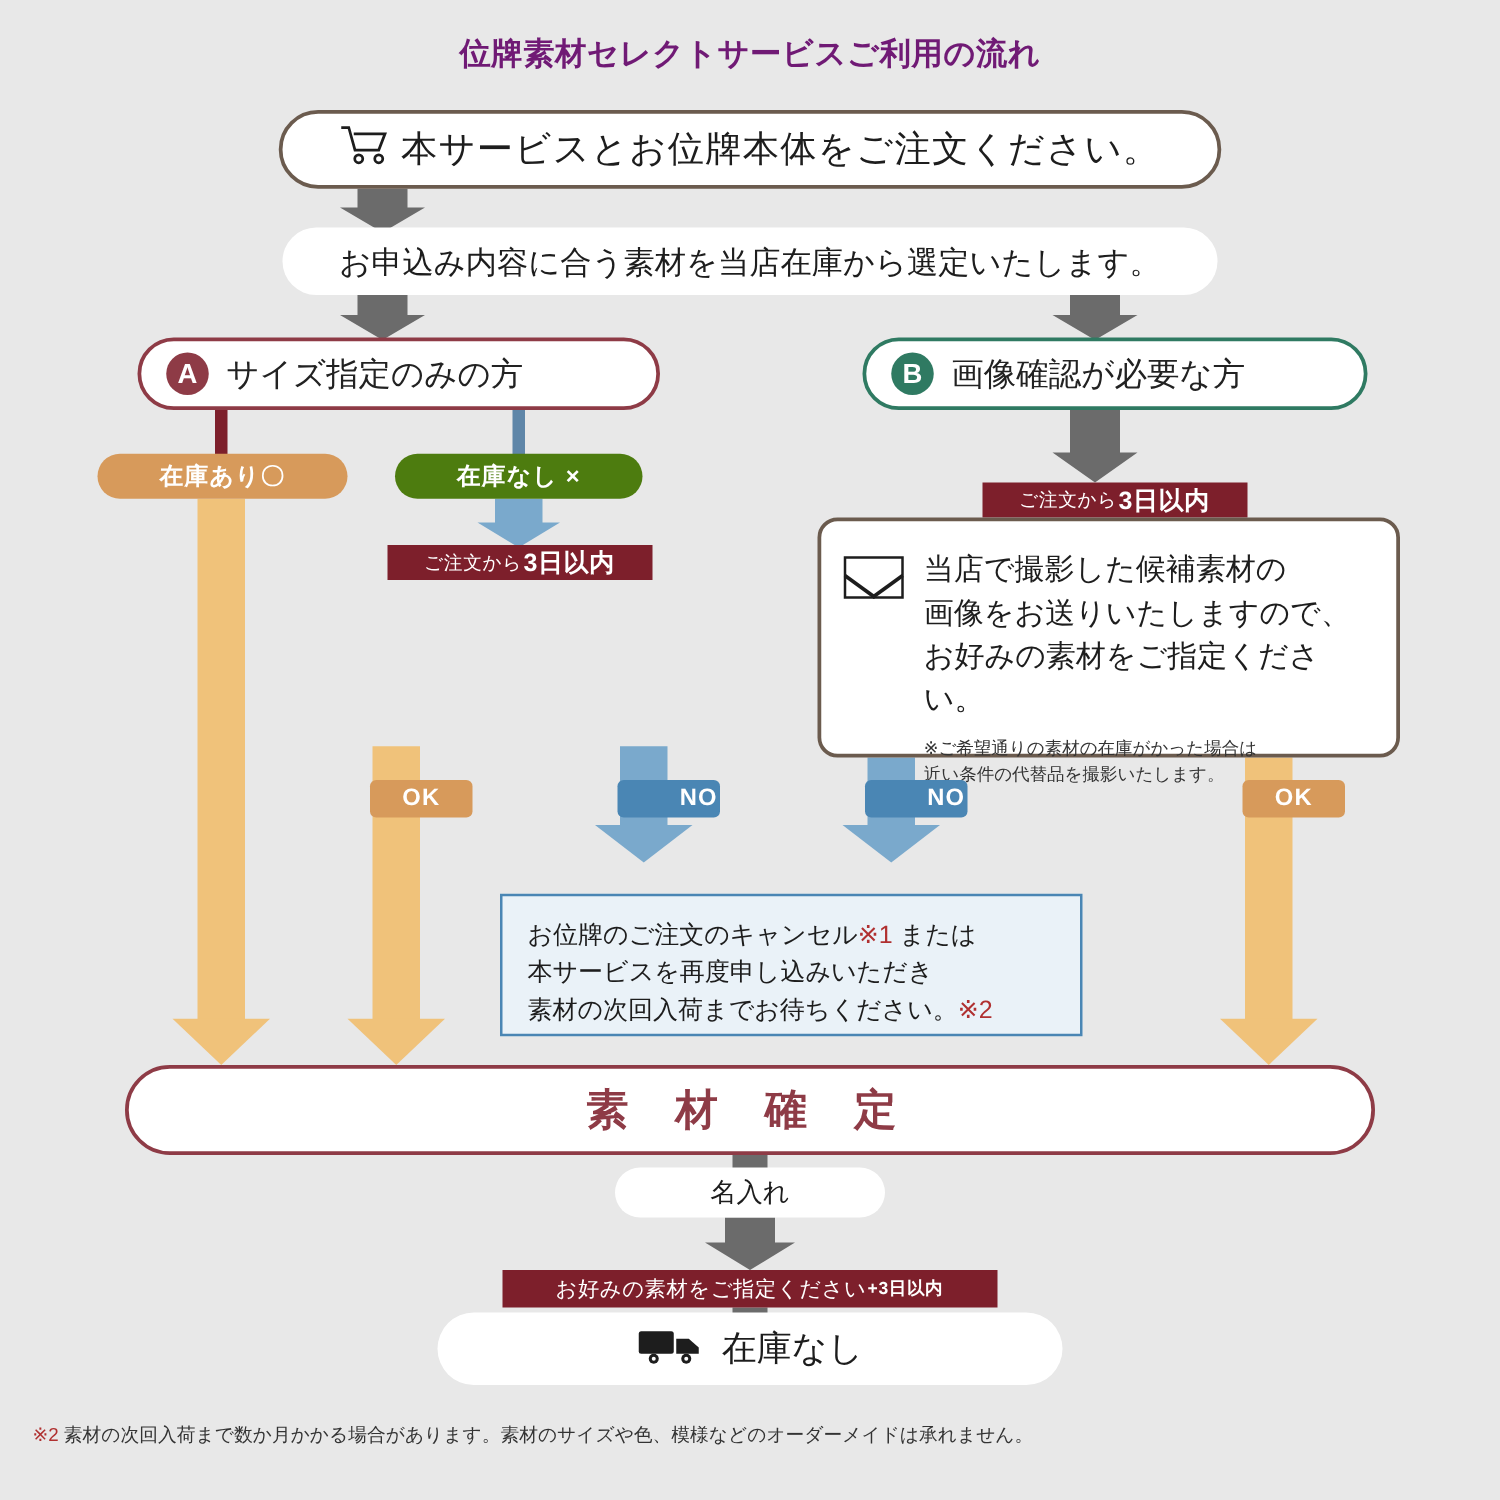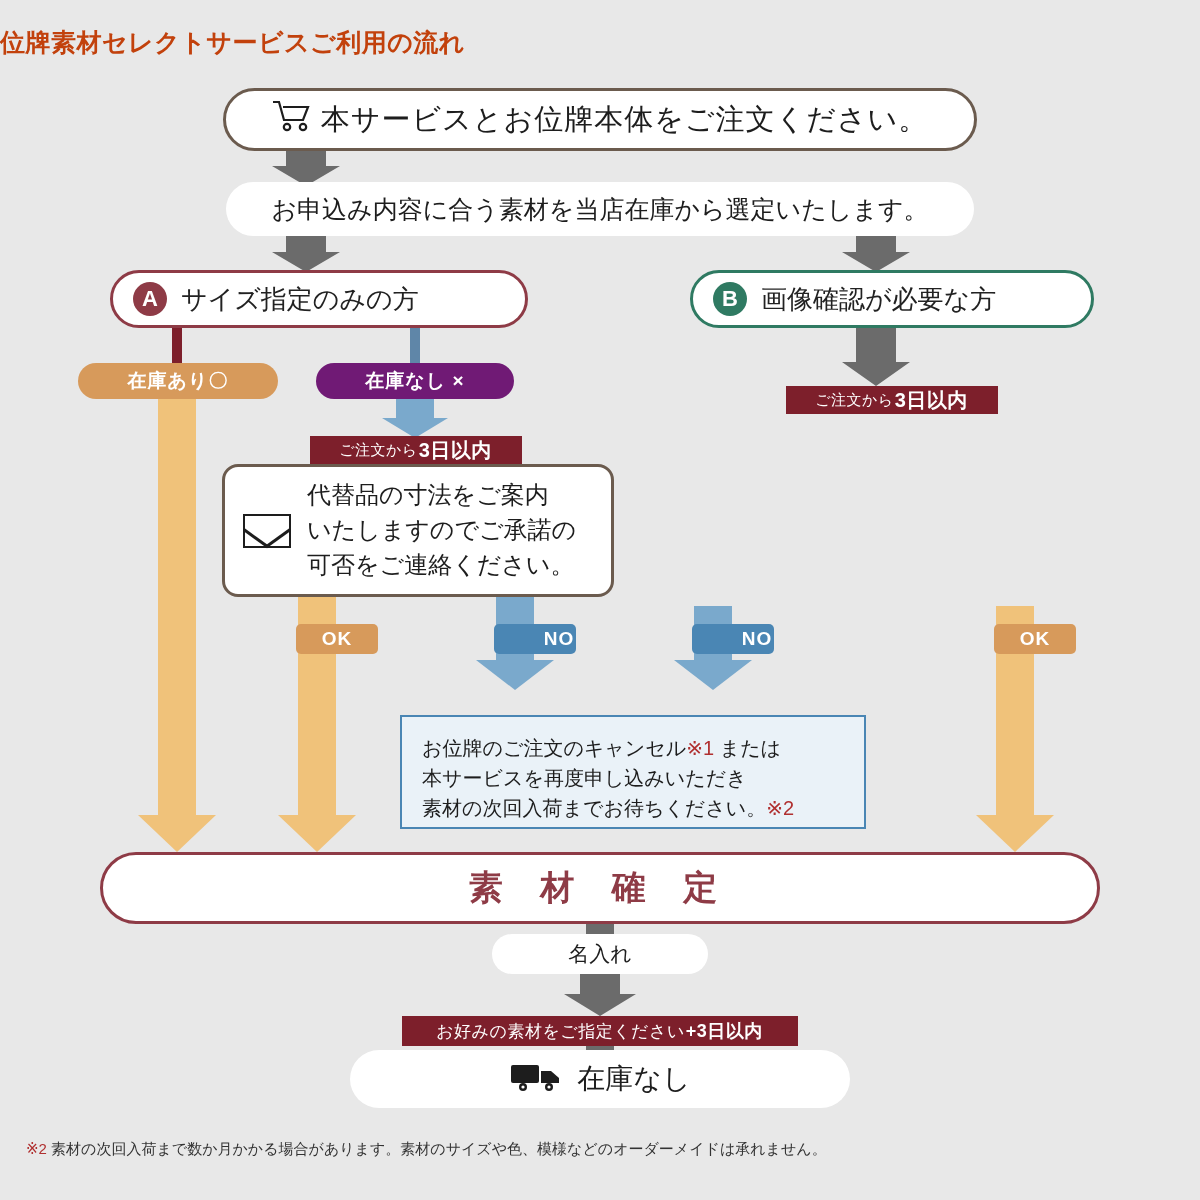"位牌素材セレクトサービスご利用の流れ" #title { color: #c2410c -> #701a75; text-align: none -> center }
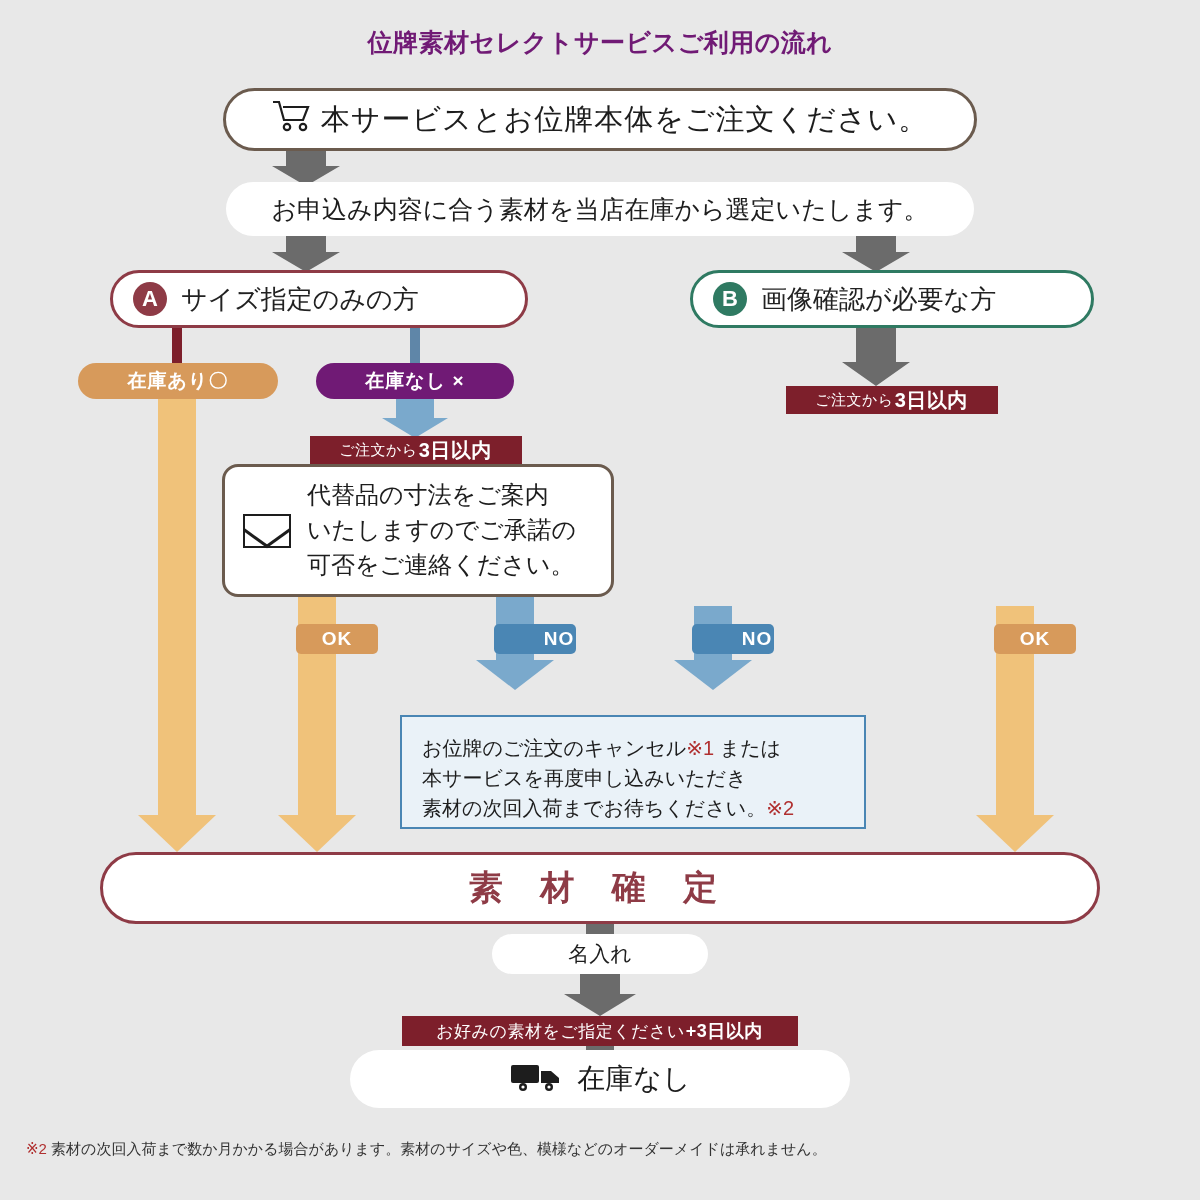"在庫なし ×" #stockNo { background: #701a75 -> #4d7c0f }
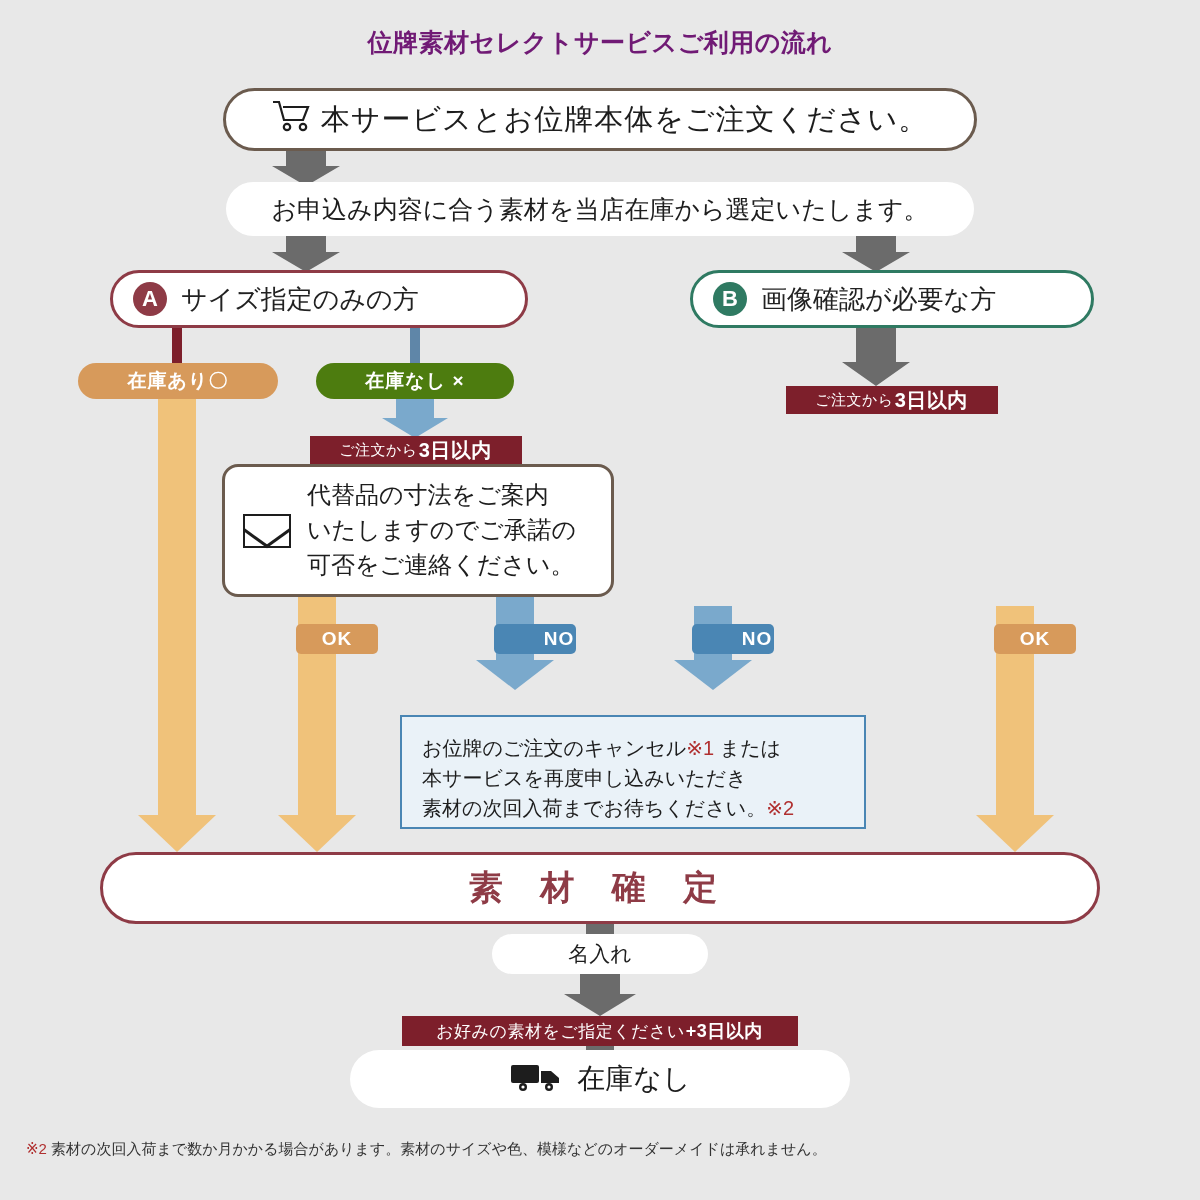"当店で撮影した候補素材の" div.abs { html: none -> <div> <span></span> <span> <span>当店で撮影した候補素材の 画像をお送りいたしますので、 お好みの素材をご指定ください。</span> <span>※ご希望通りの素材の在庫がかった場合は 近い条件の代替品を撮影いたします。</span> </span> </div> }
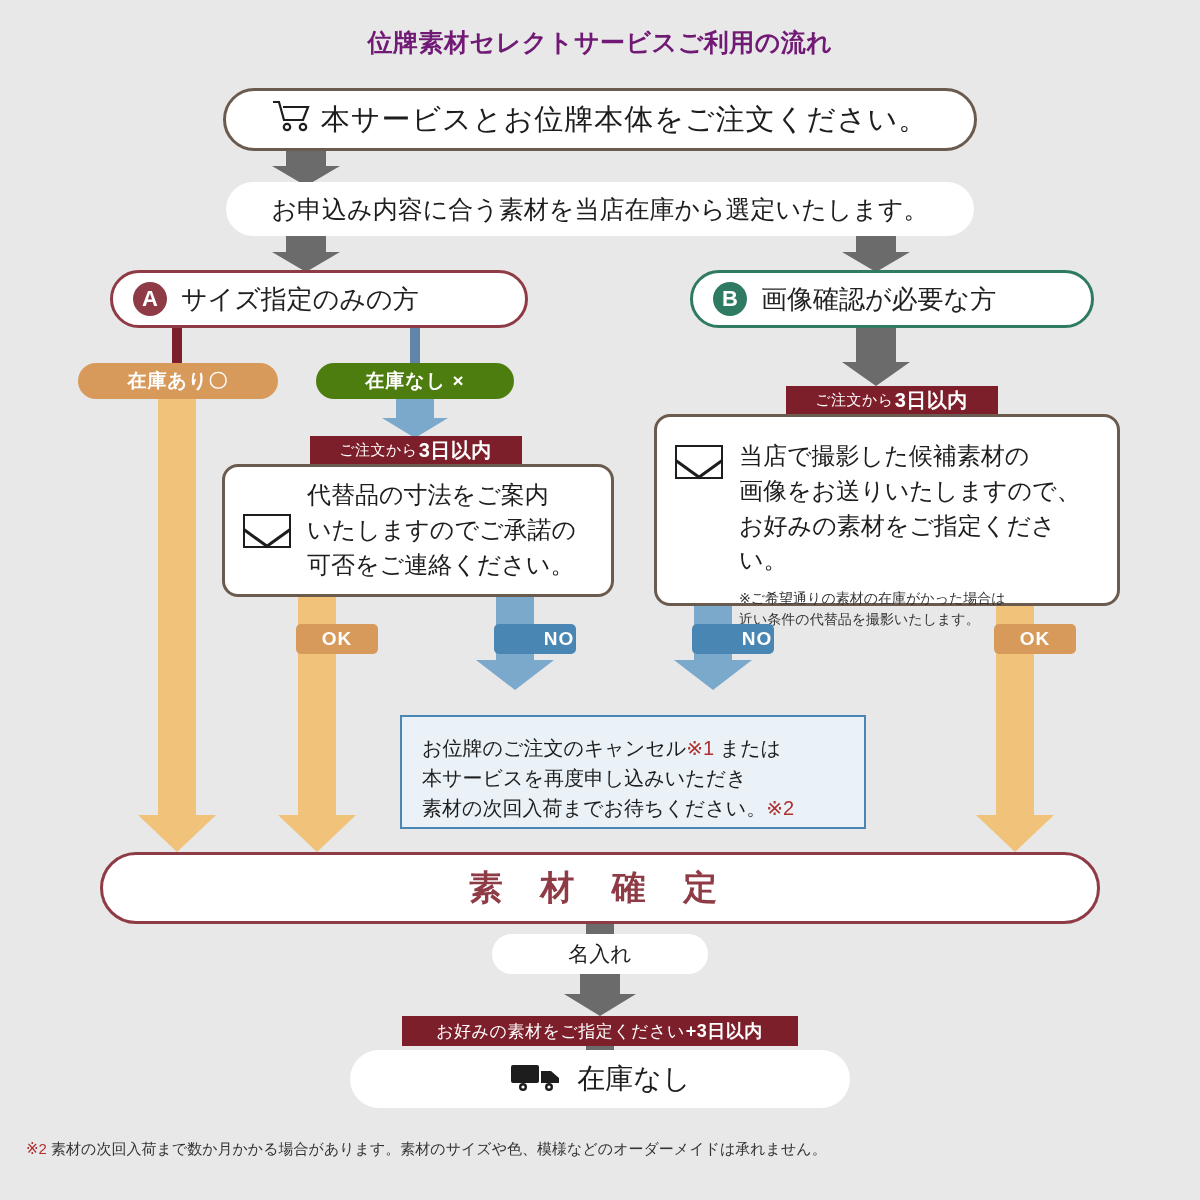"代替品の寸法をご案内" div.abs { html: <div> <span></span> <span>代替品の寸法をご案内 いたしますのでご承諾の 可否をご連絡ください。</span> </div> -> none }
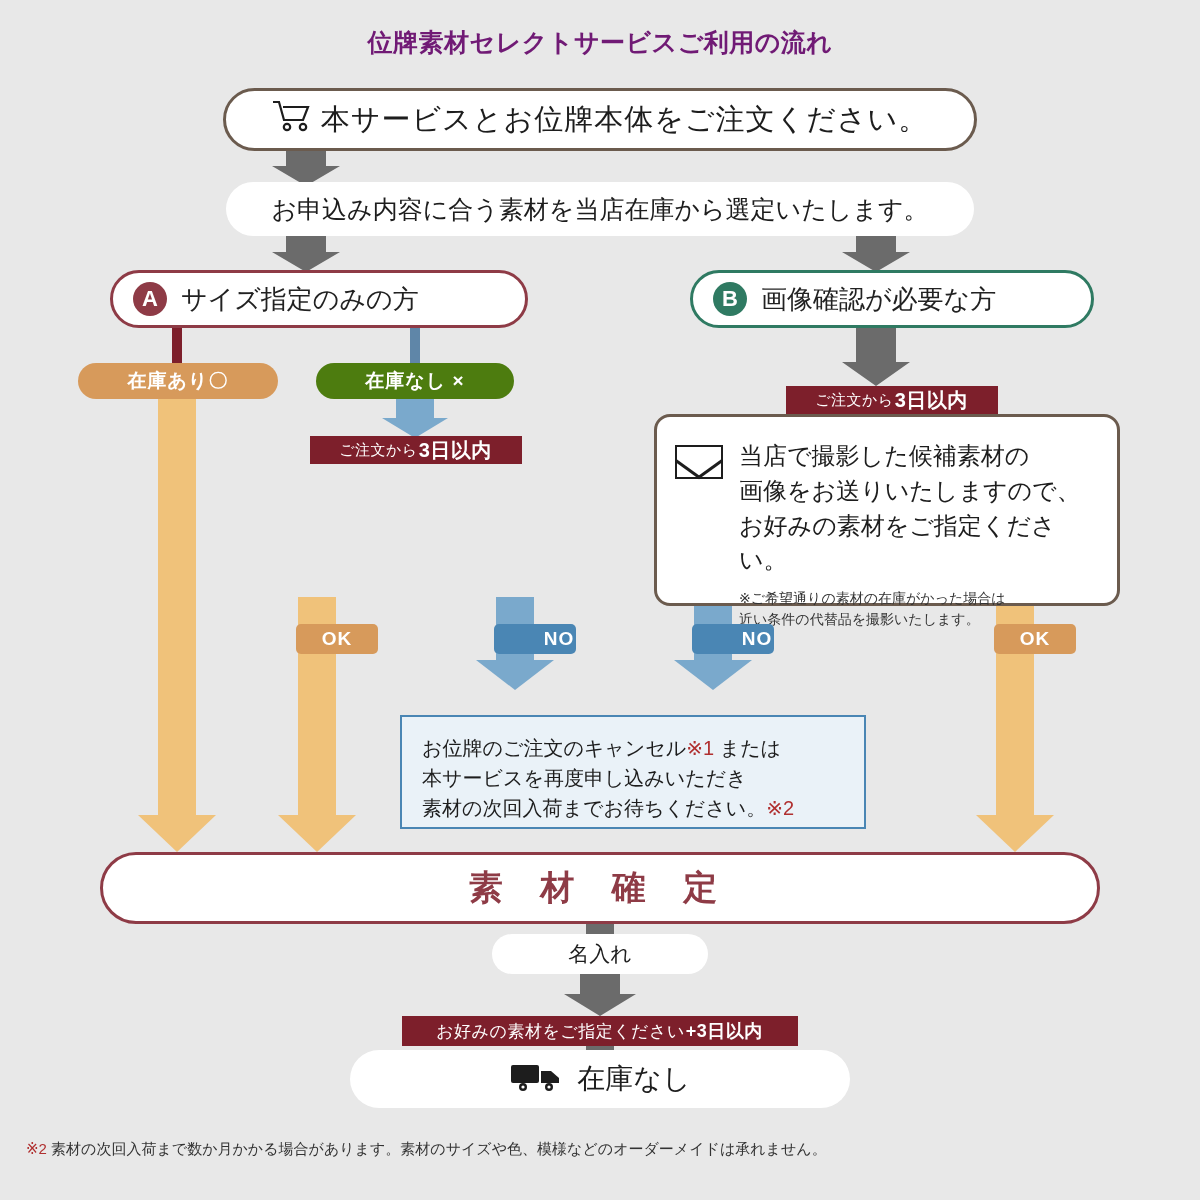"+3日以内" #tagShip b { font-size: 18px -> 14px }
